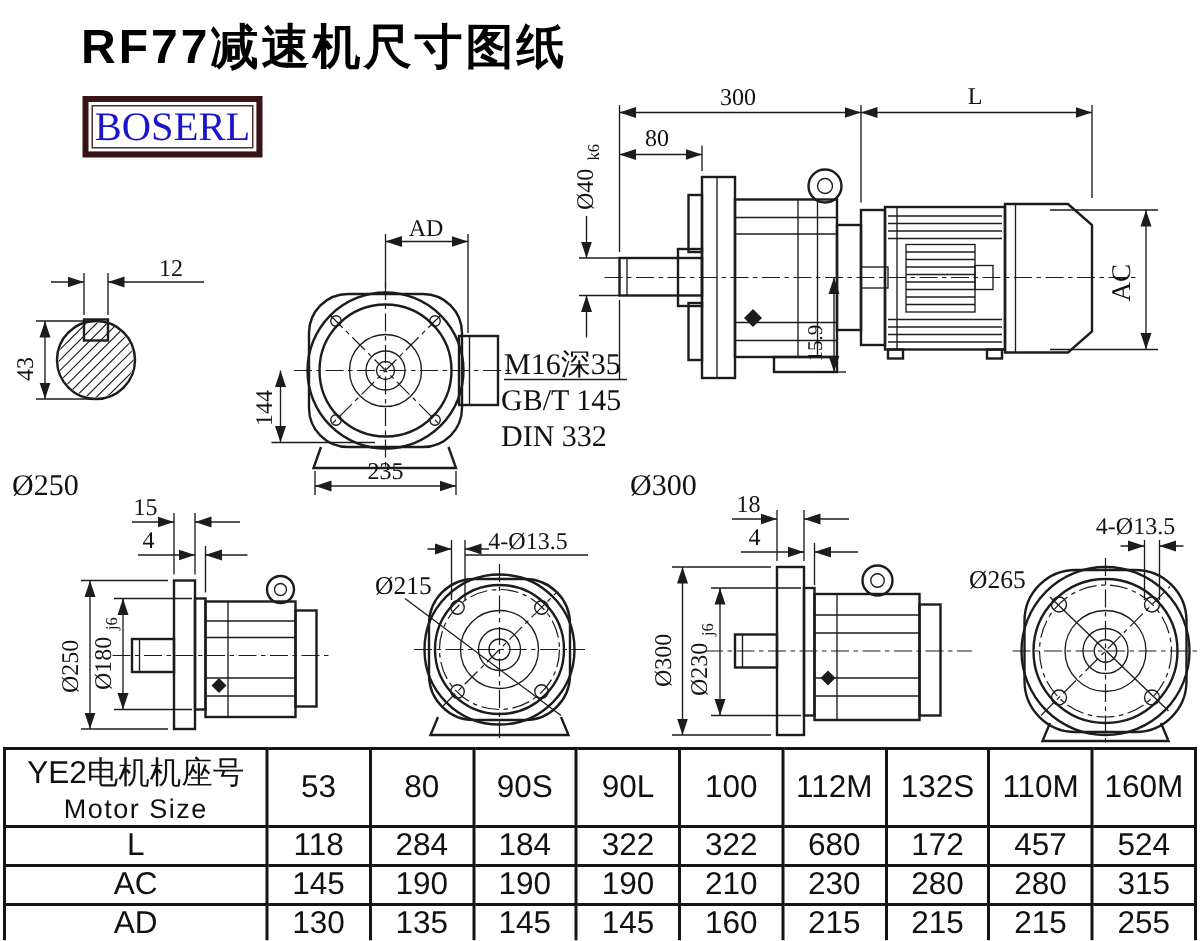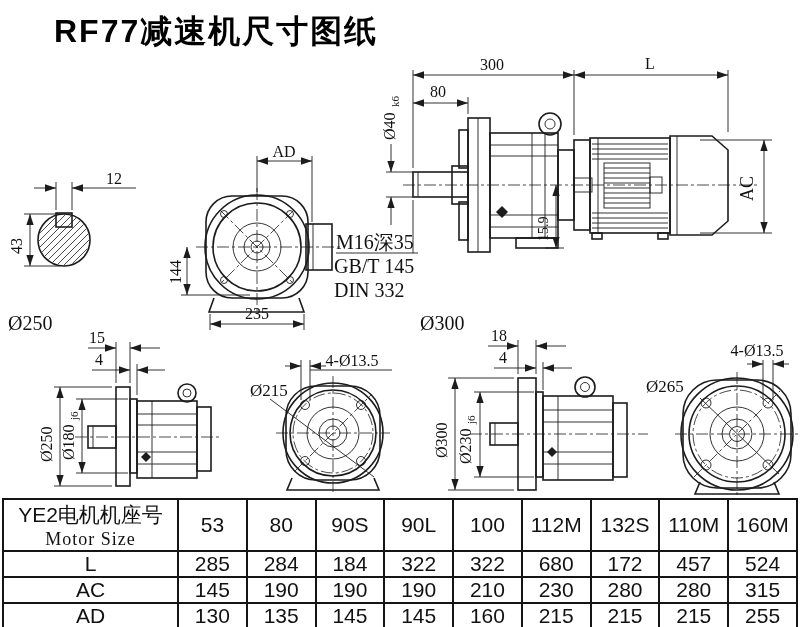"BOSERL" div.logo { html: none -> <div> <span>BOSERL</span> </div> }
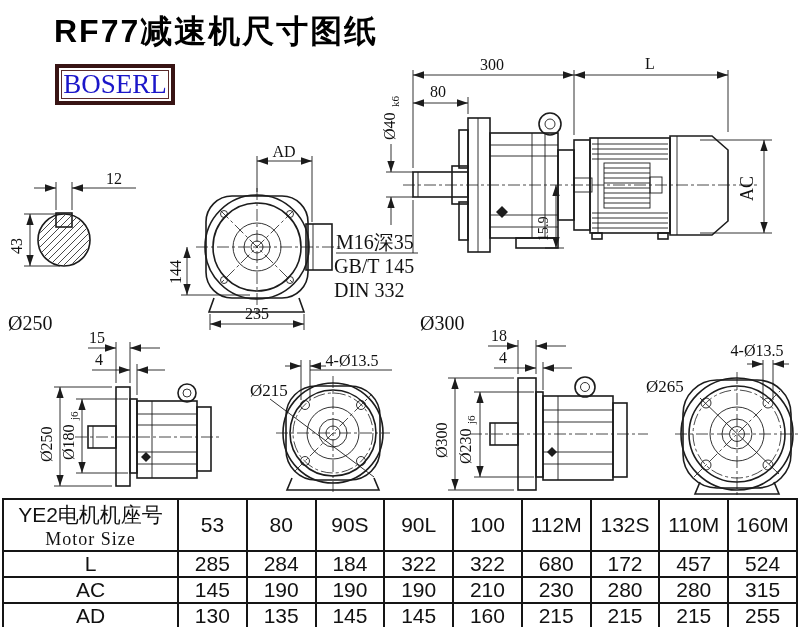"Motor Size" .hen { font-family: Liberation Serif, serif -> Liberation Sans, sans-serif }
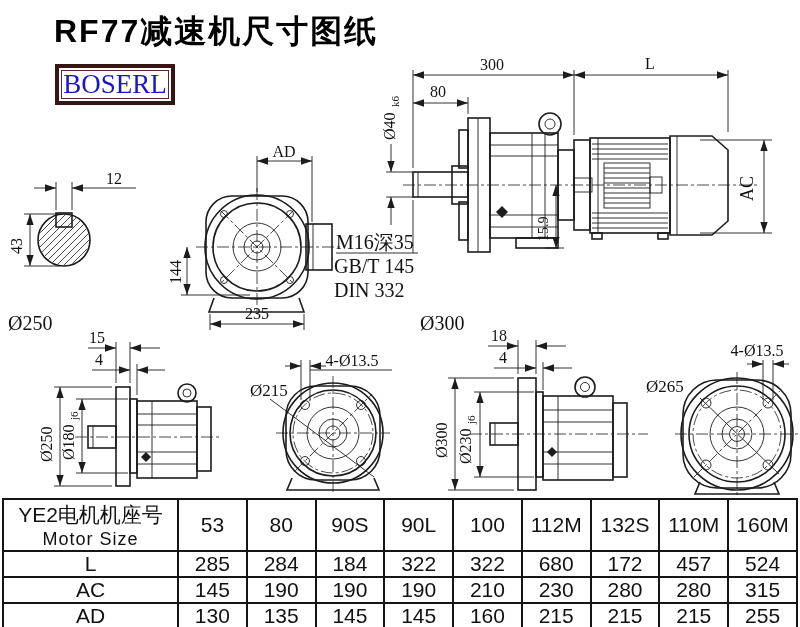"285" td { text: 285 -> 118 }
